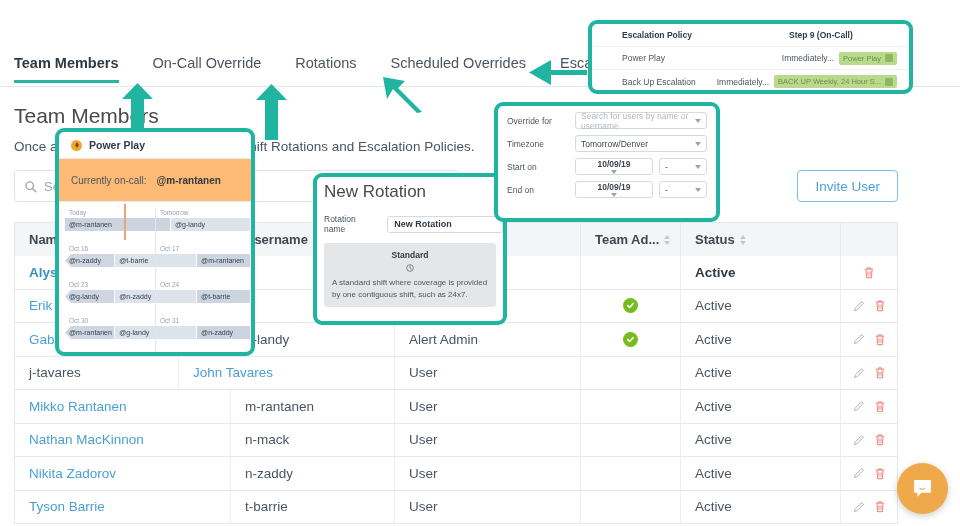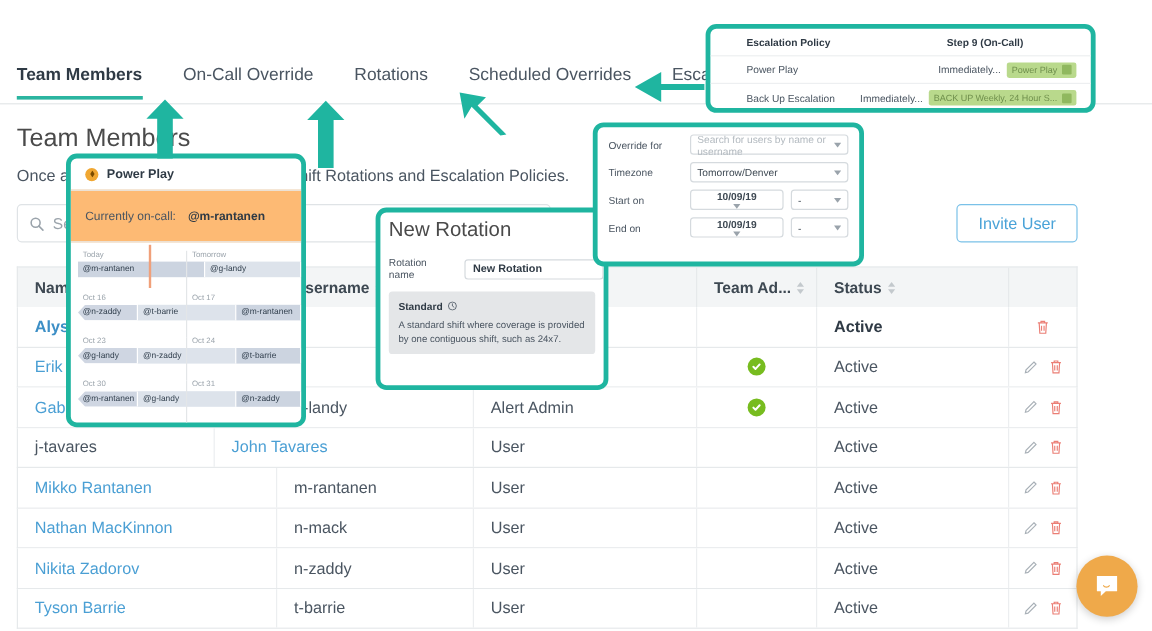"Standard" .shift-card .t { flex-direction: none -> column }
